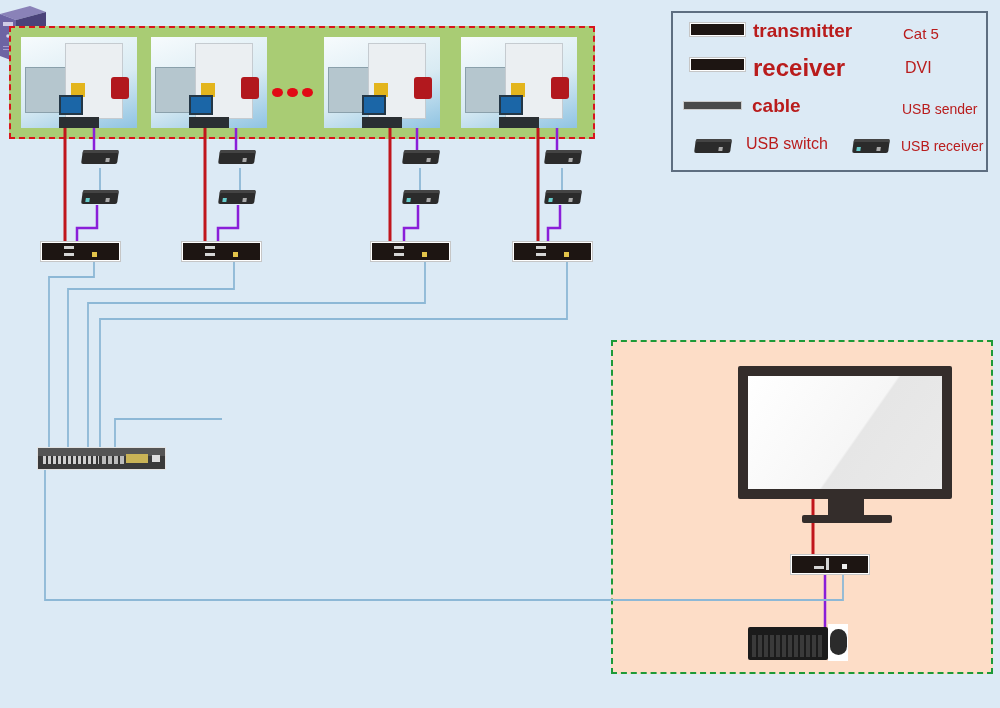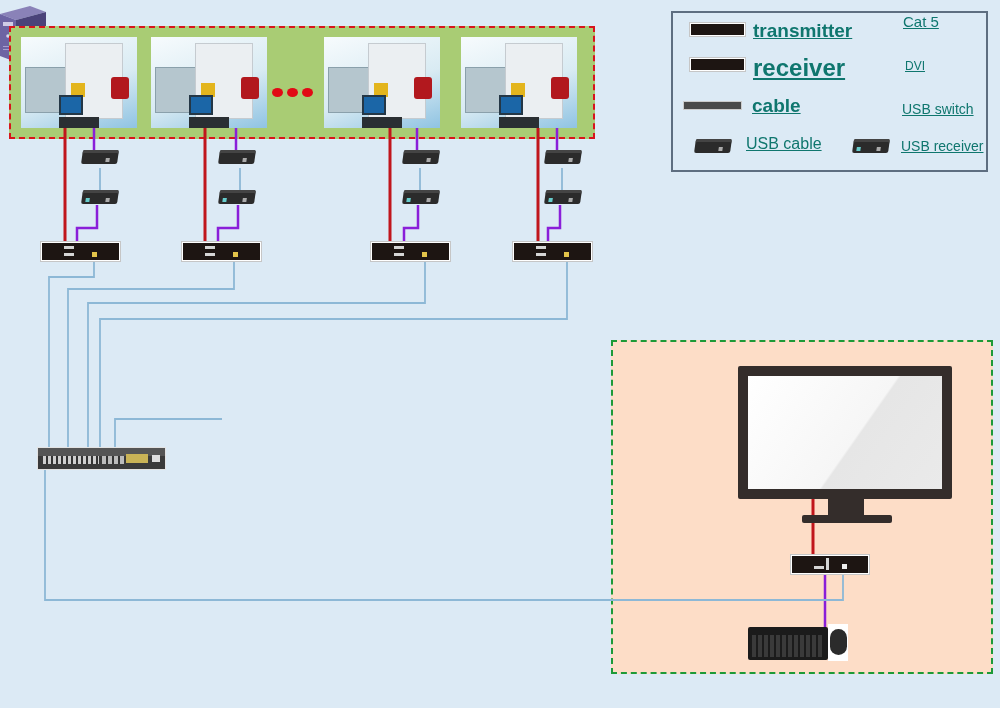"transmitter" .lg-text { color: #0f766e -> #b91c1c; text-decoration: underline -> none }
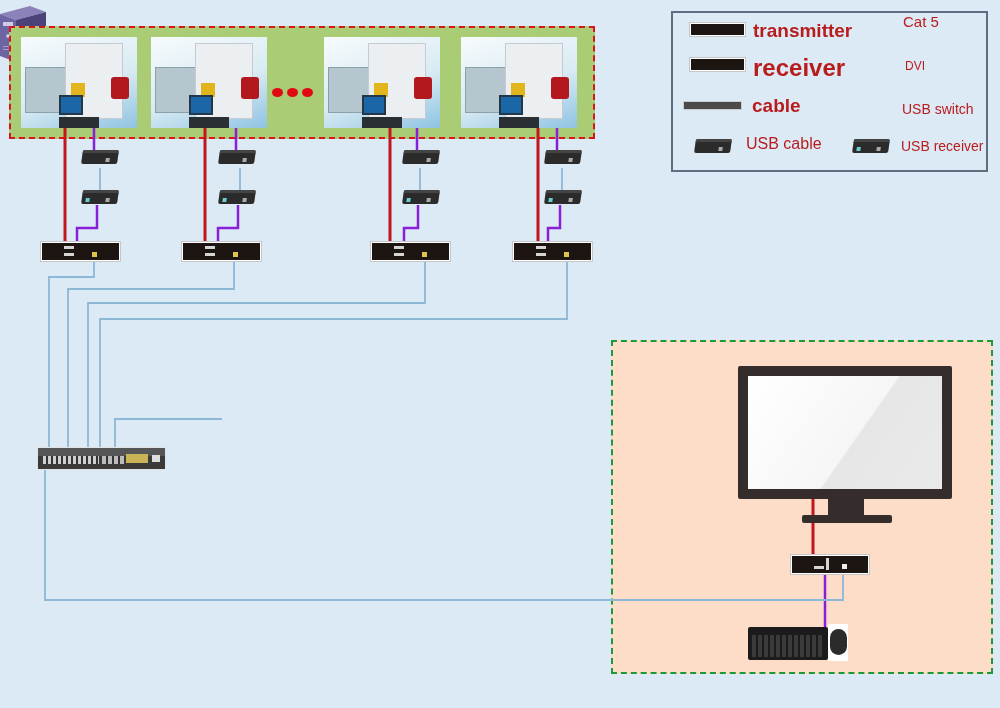"Cat 5" div.lg-text { top: 0 -> 12px }
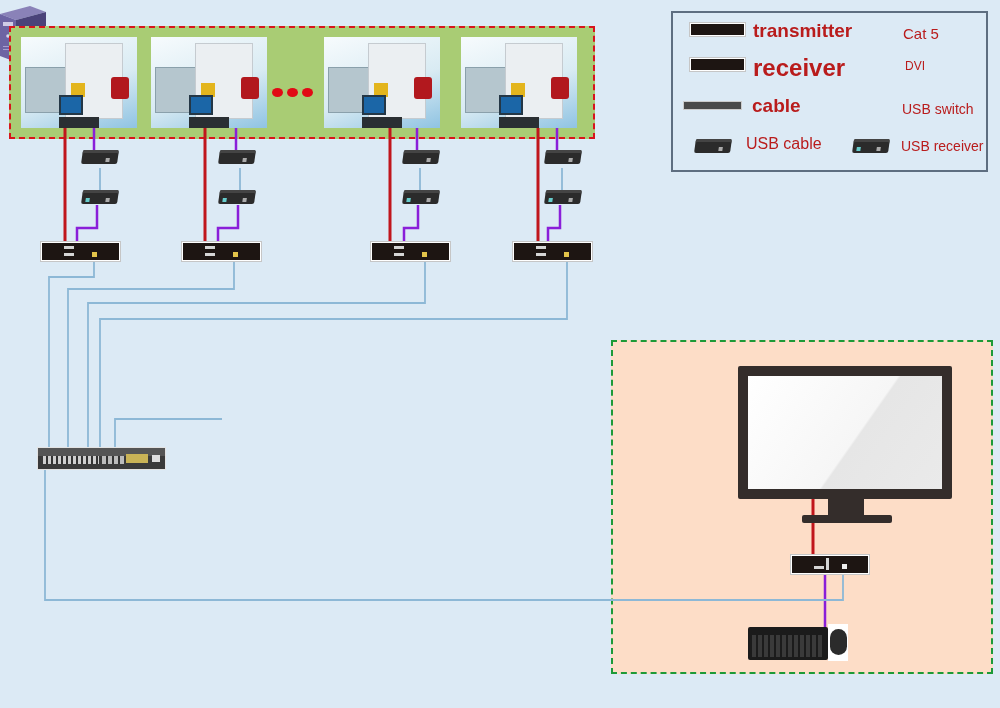"DVI" div.lg-text { font-size: 12px -> 16px }
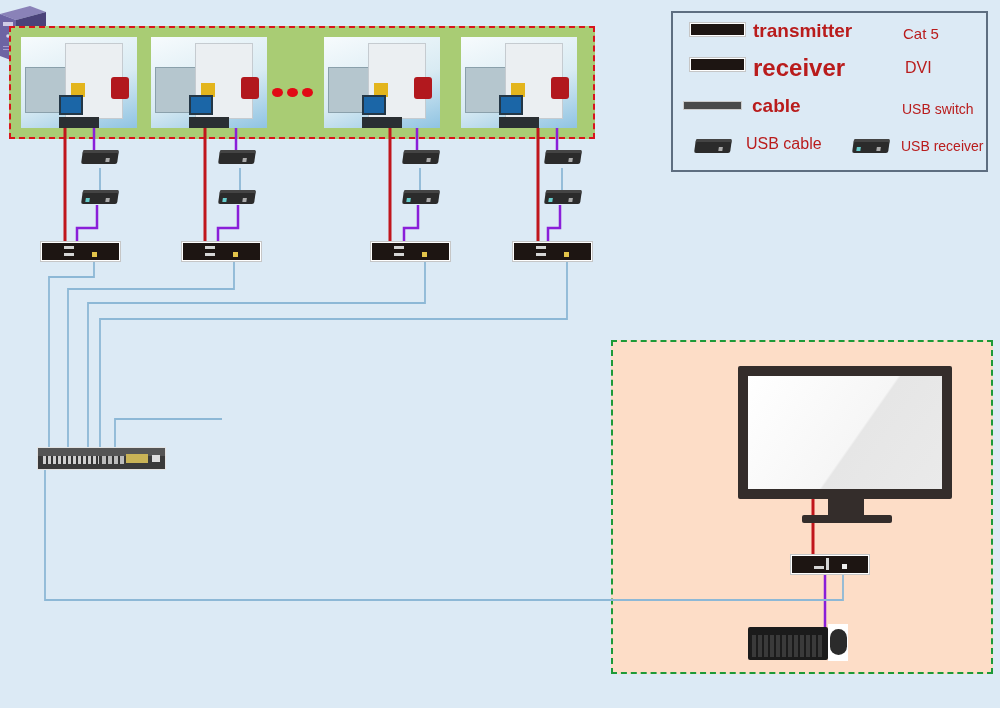"USB switch" div.lg-text { text: switch -> sender }
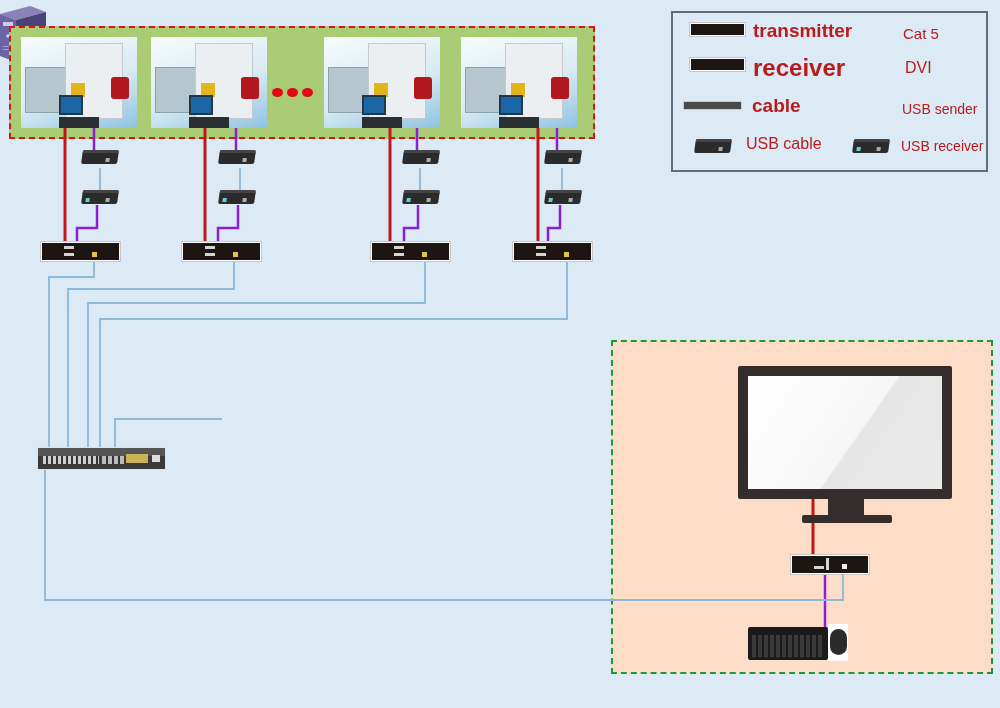"USB cable" div.lg-text { text: cable -> switch }
